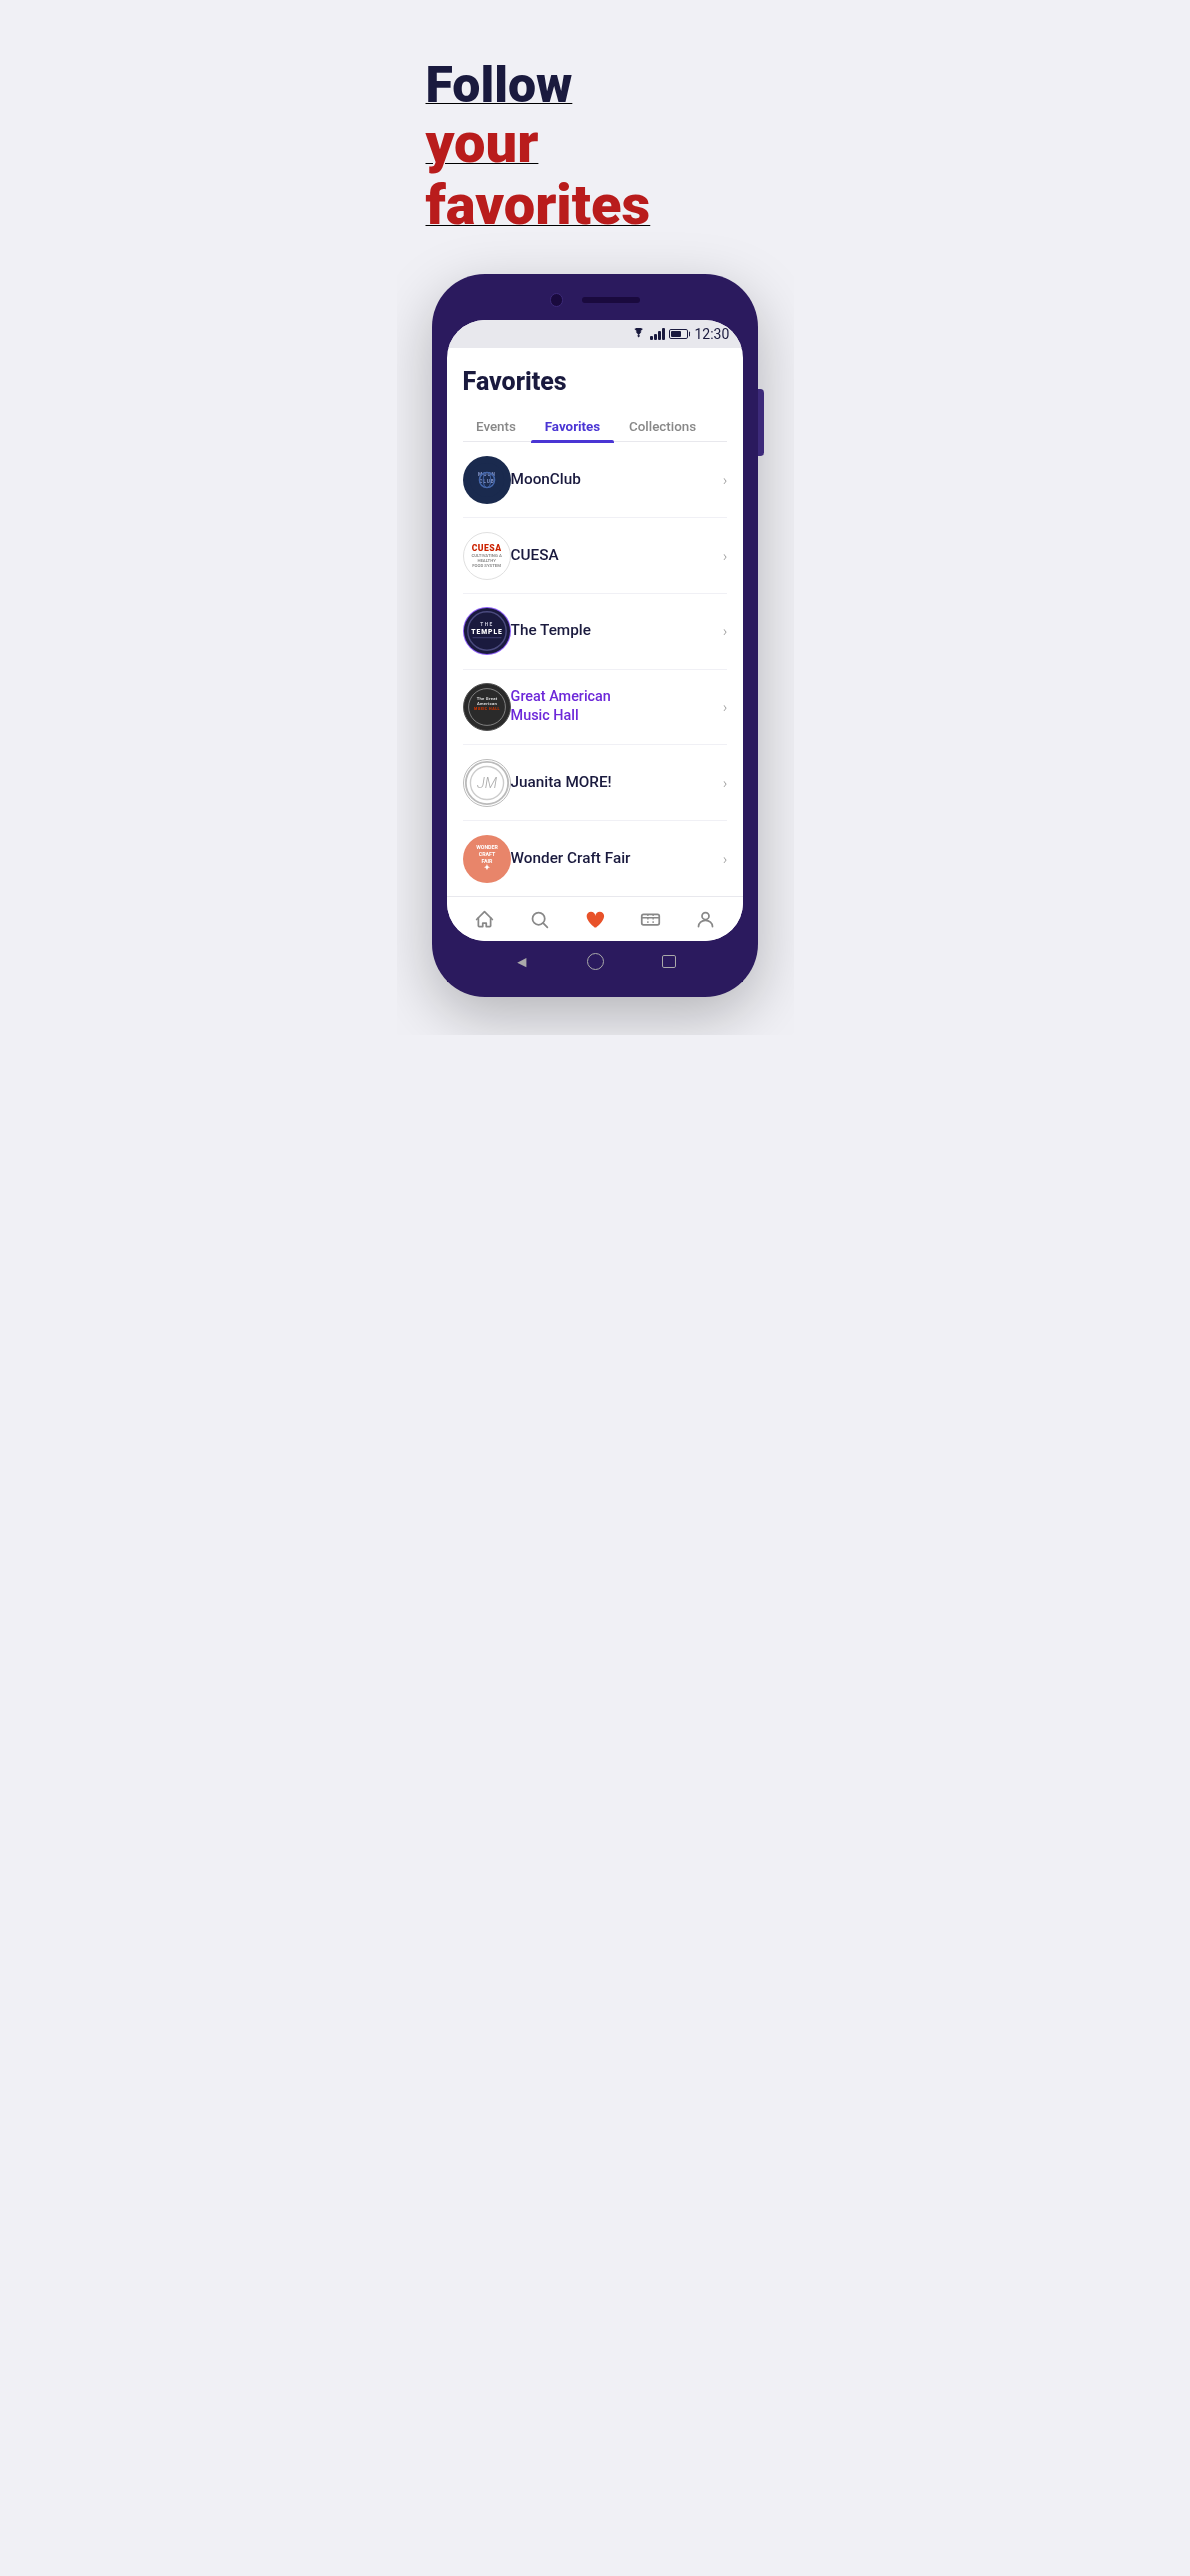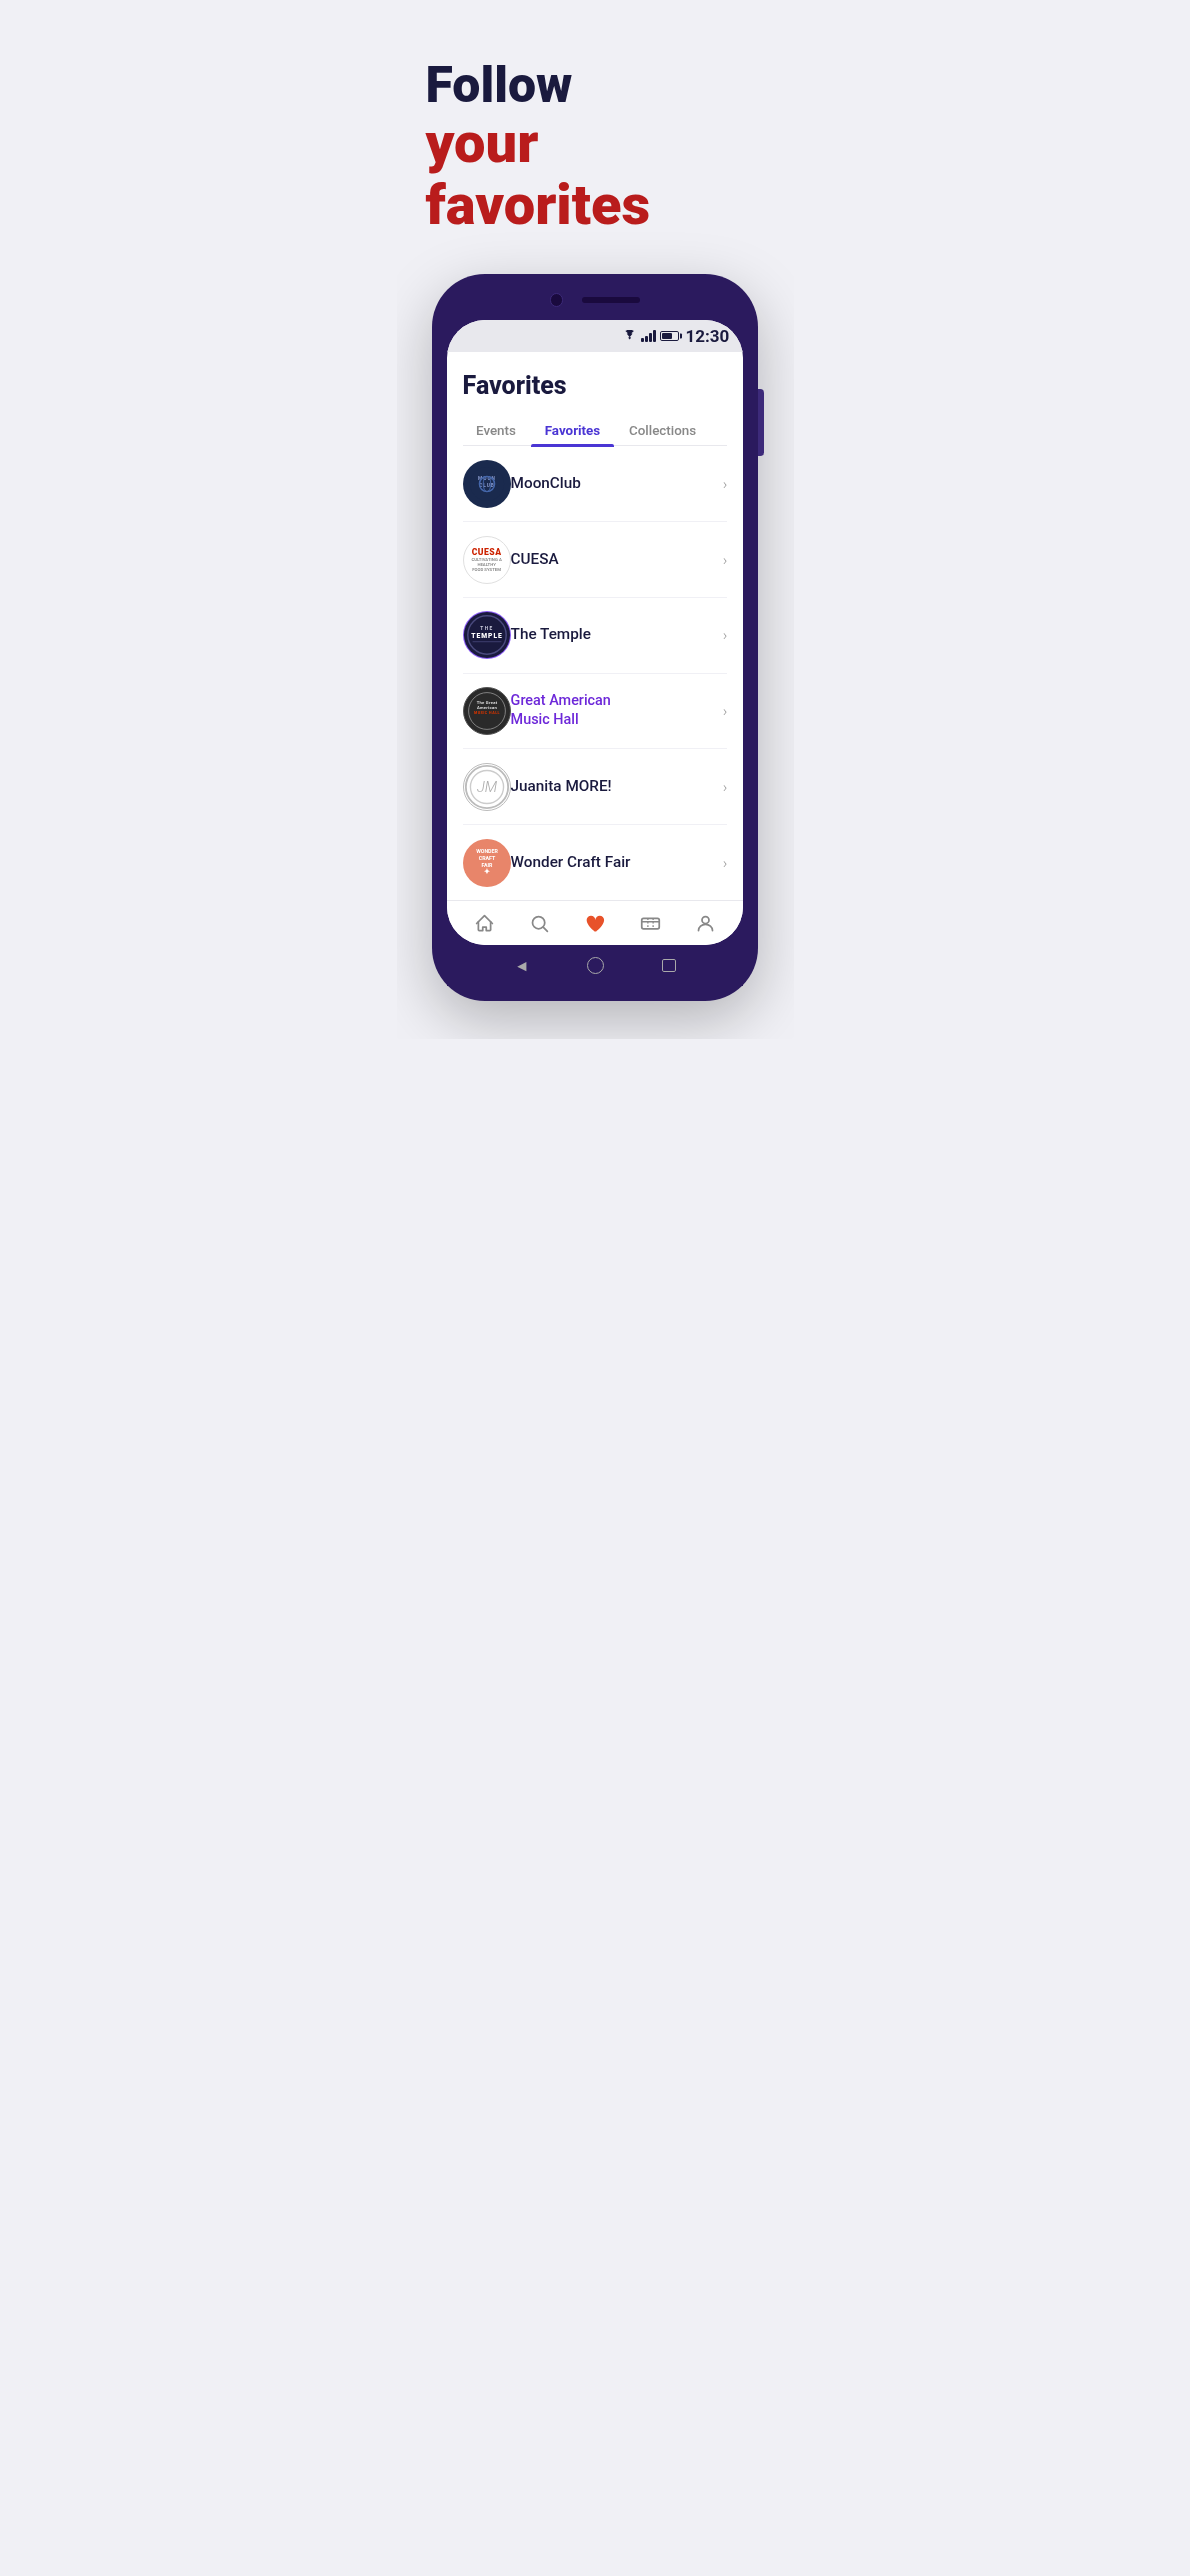"Follow" .headline-section { text-decoration: none -> underline }
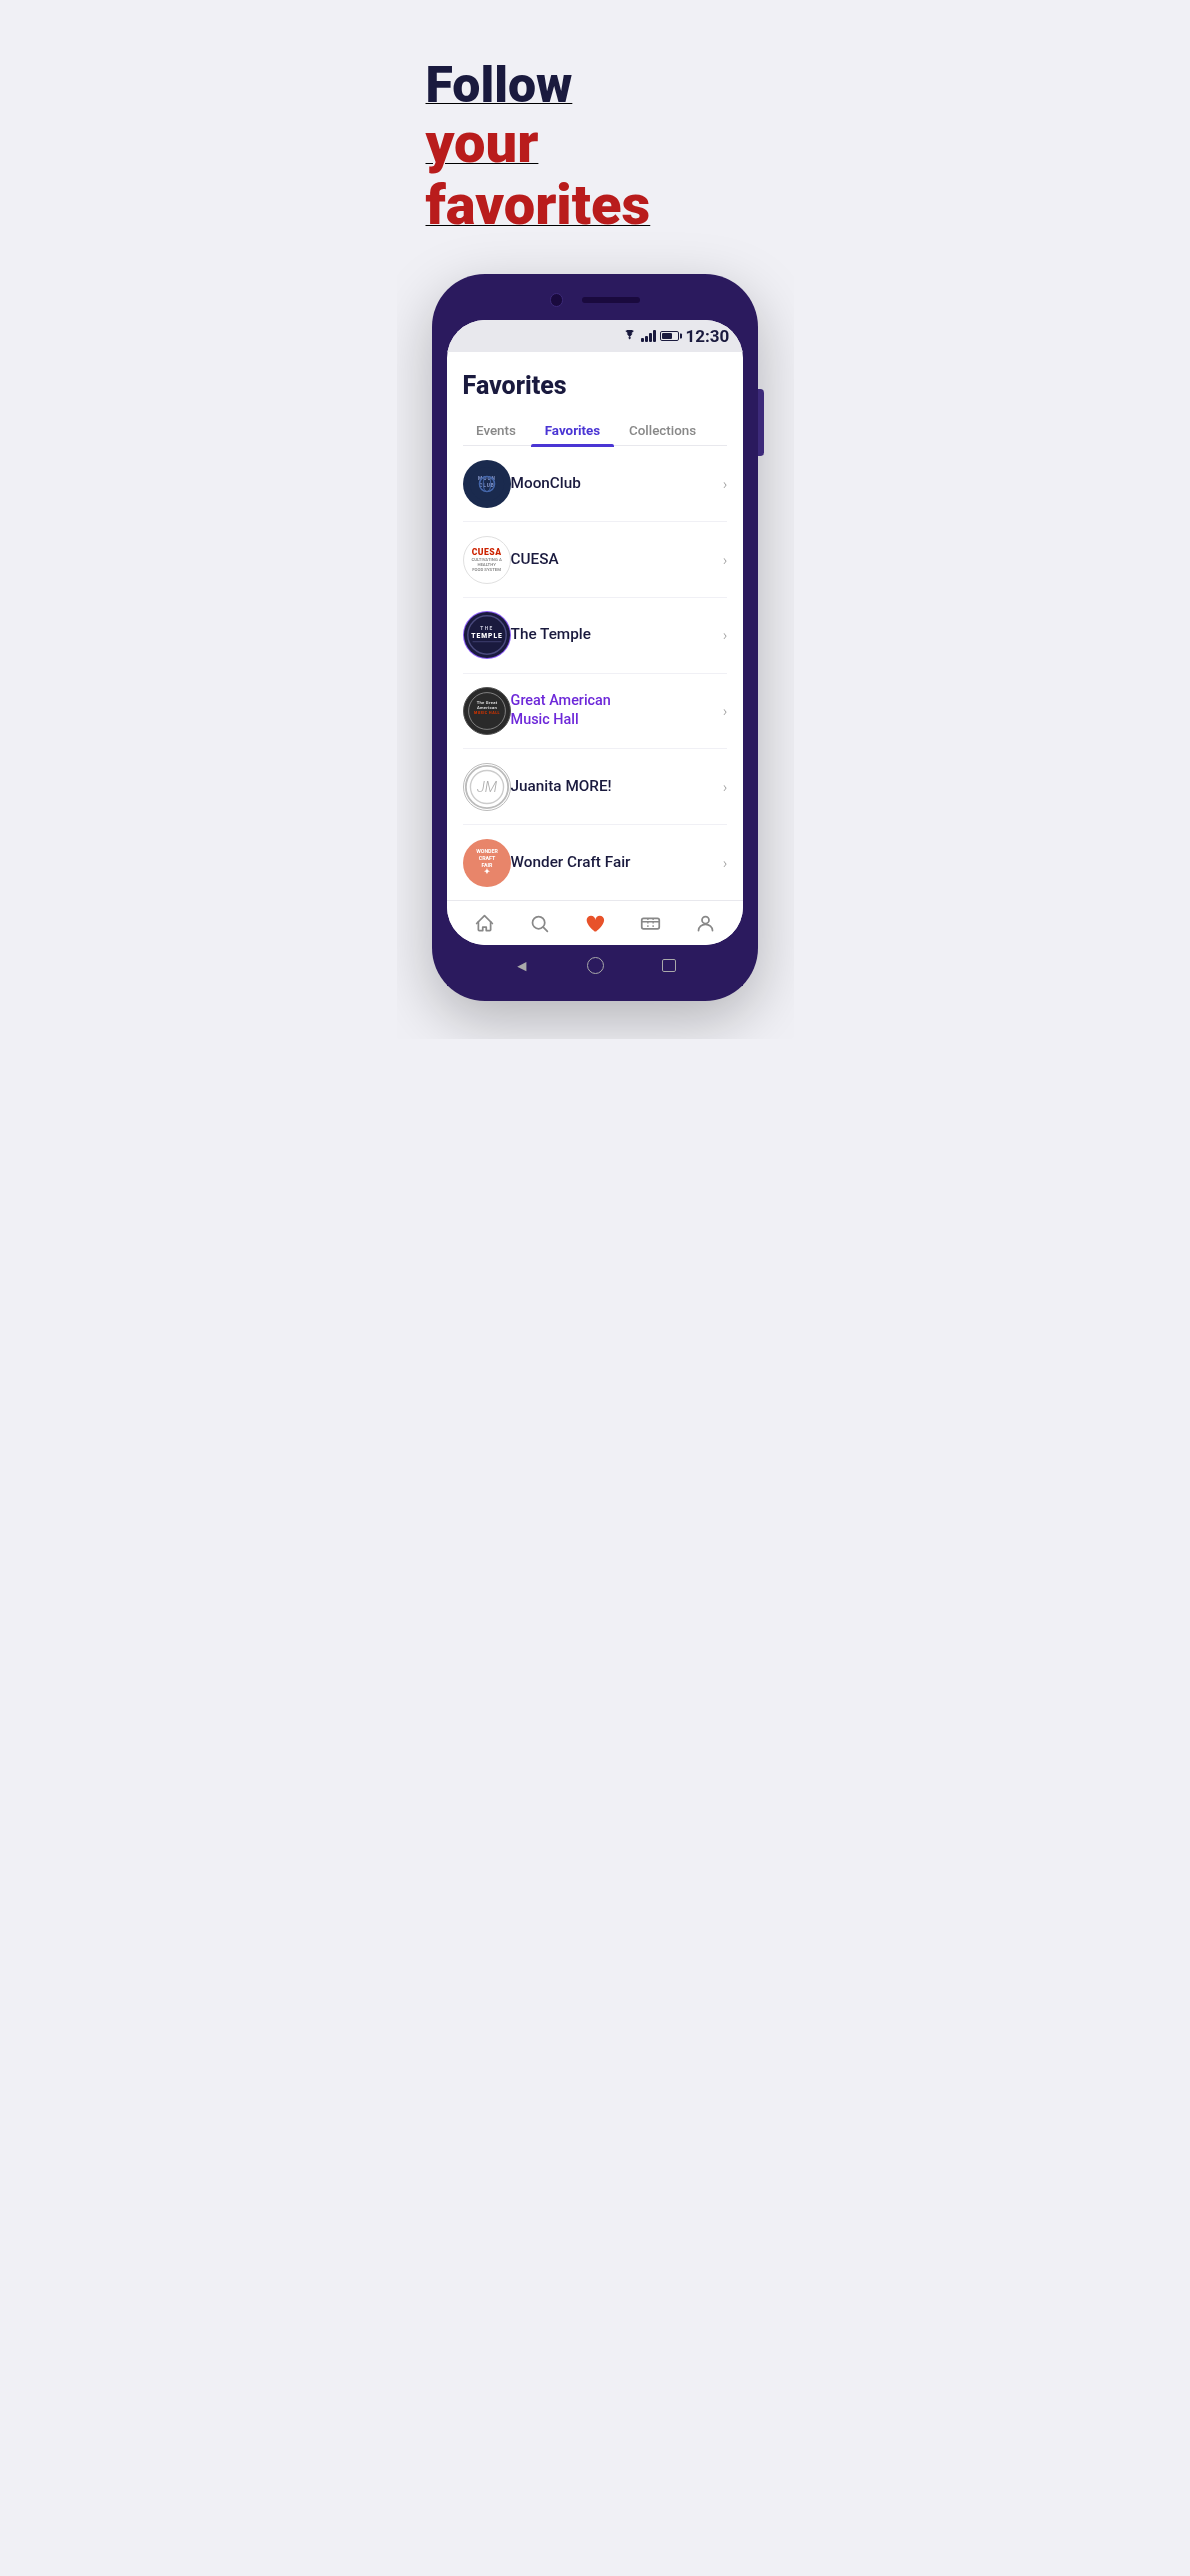"12:30" span { font-size: 17px -> 14px; font-weight: 700 -> 400 }
